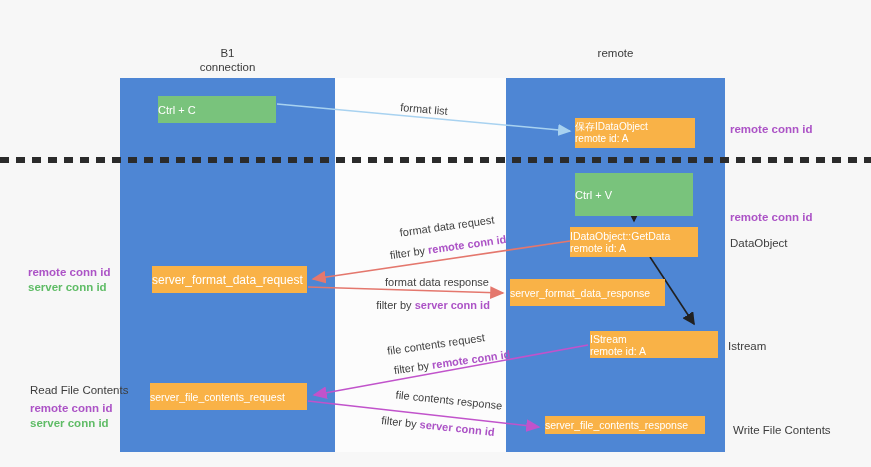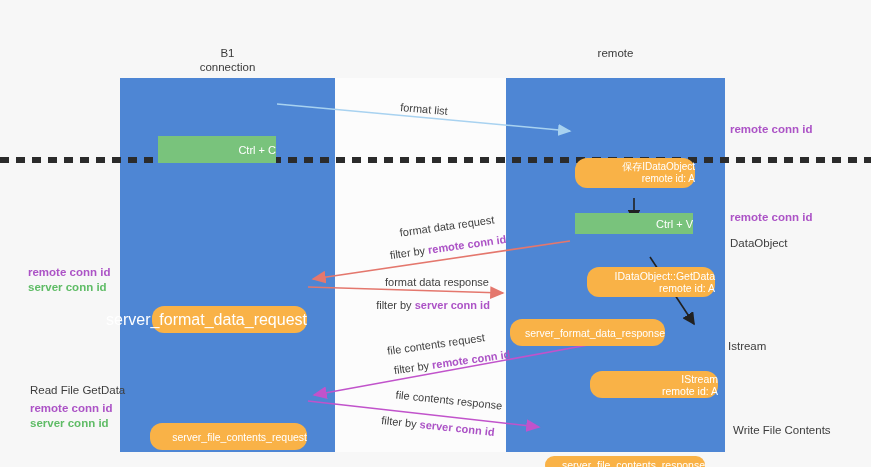"Ctrl + C" .node { align-items: flex-end -> flex-start; margin-top: 40px -> none }
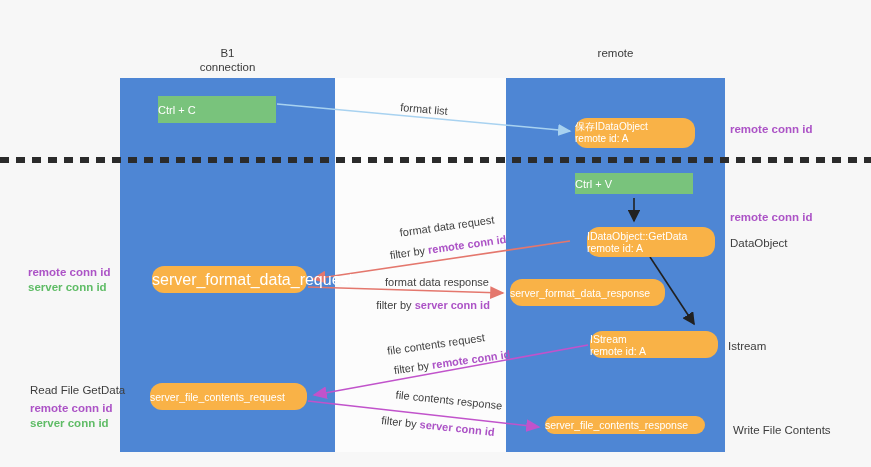"保存IDataObject" .node.orange { border-radius: 12px -> none }
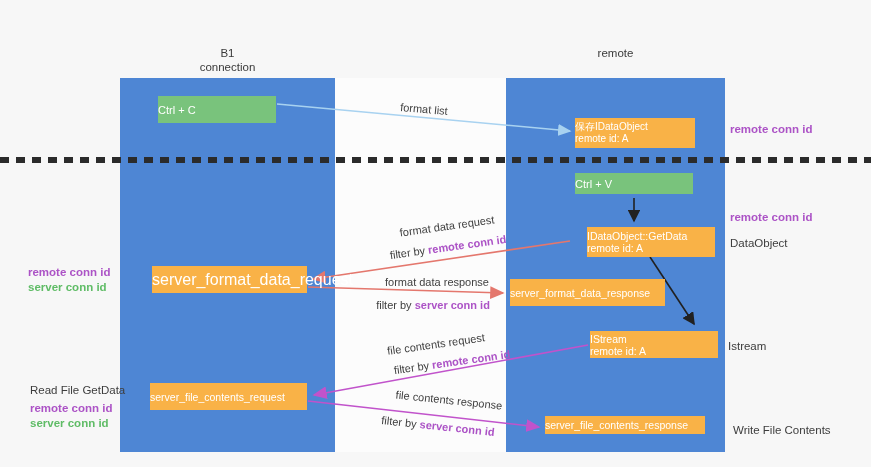"Ctrl + V" div.node { height: 21px -> 43px }
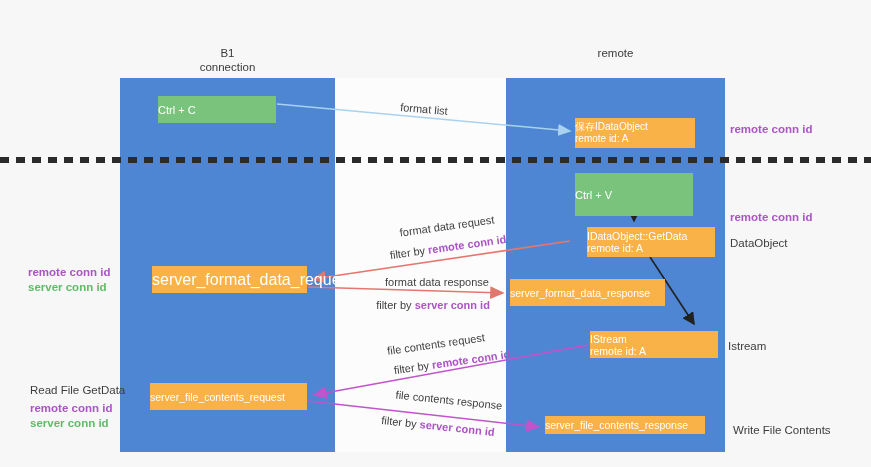"IDataObject::GetData" div.node { left: 587px -> 570px }
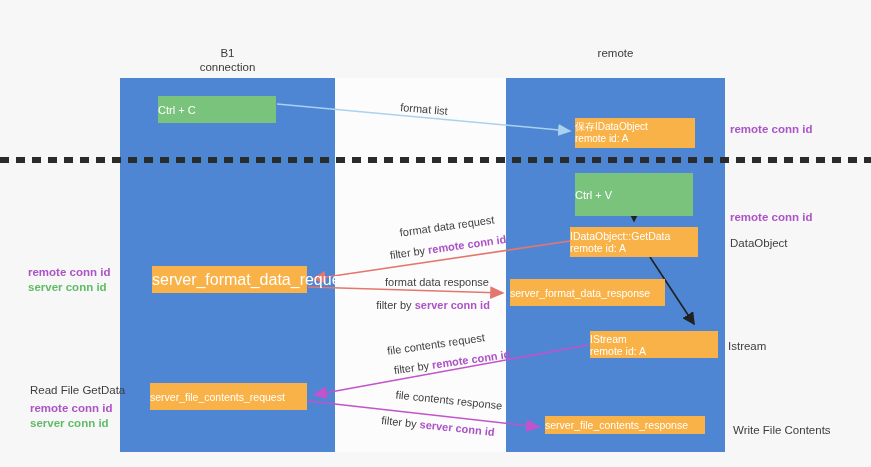"server_format_data_request" div.node { font-size: 16px -> 12px }
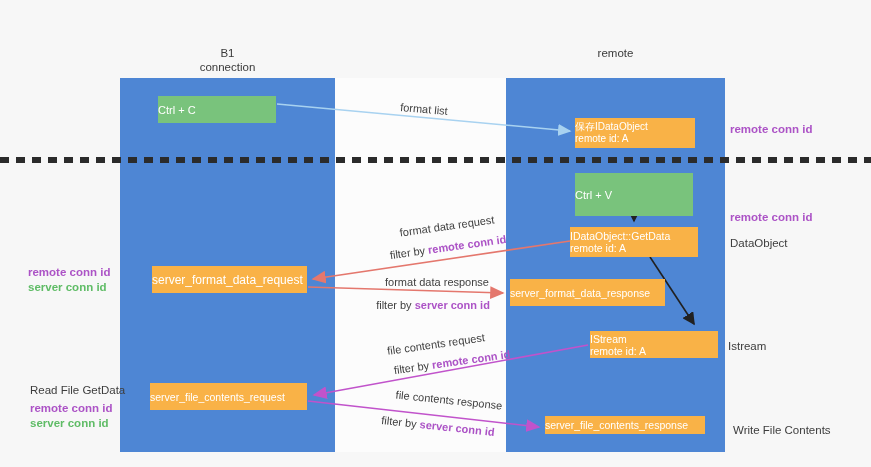"Read File GetData" div.side-label { text: GetData -> Contents }
